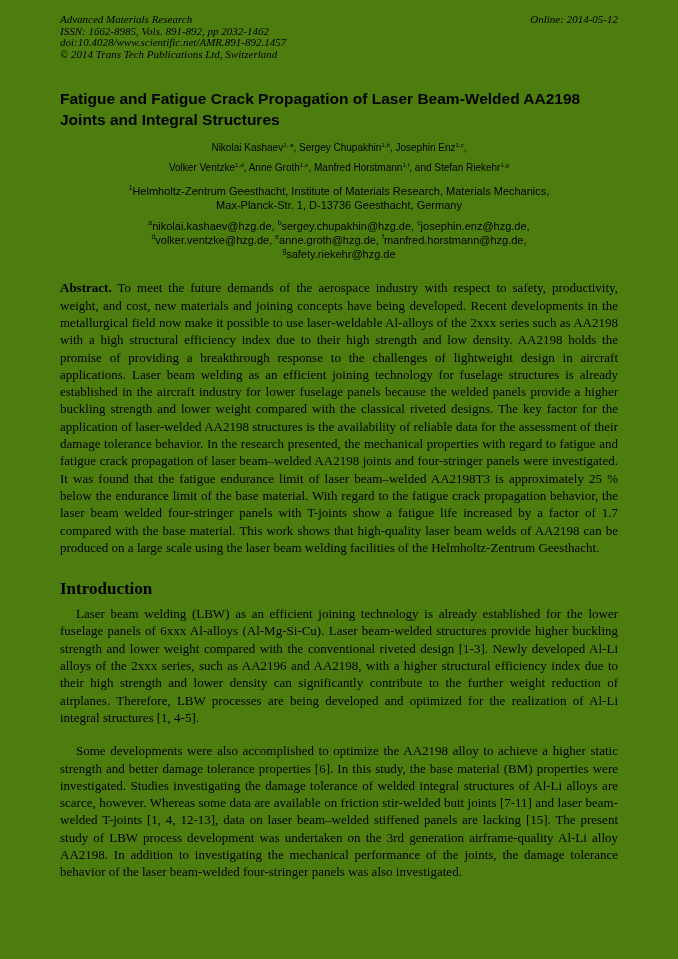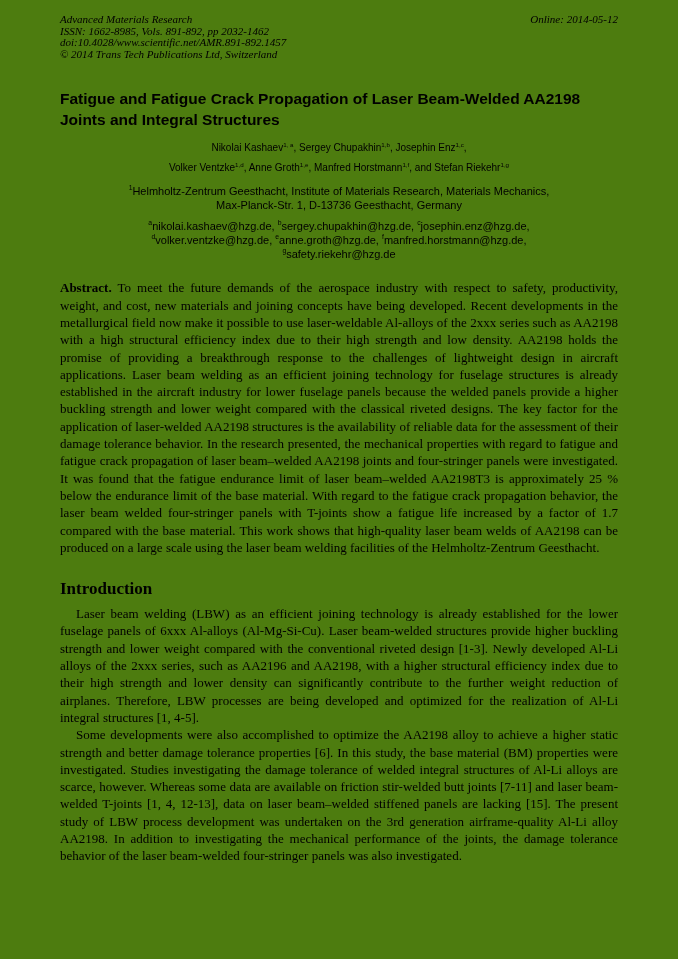"Some developments were also accomplished" .para + .para { margin-top: 0 -> 16px }
